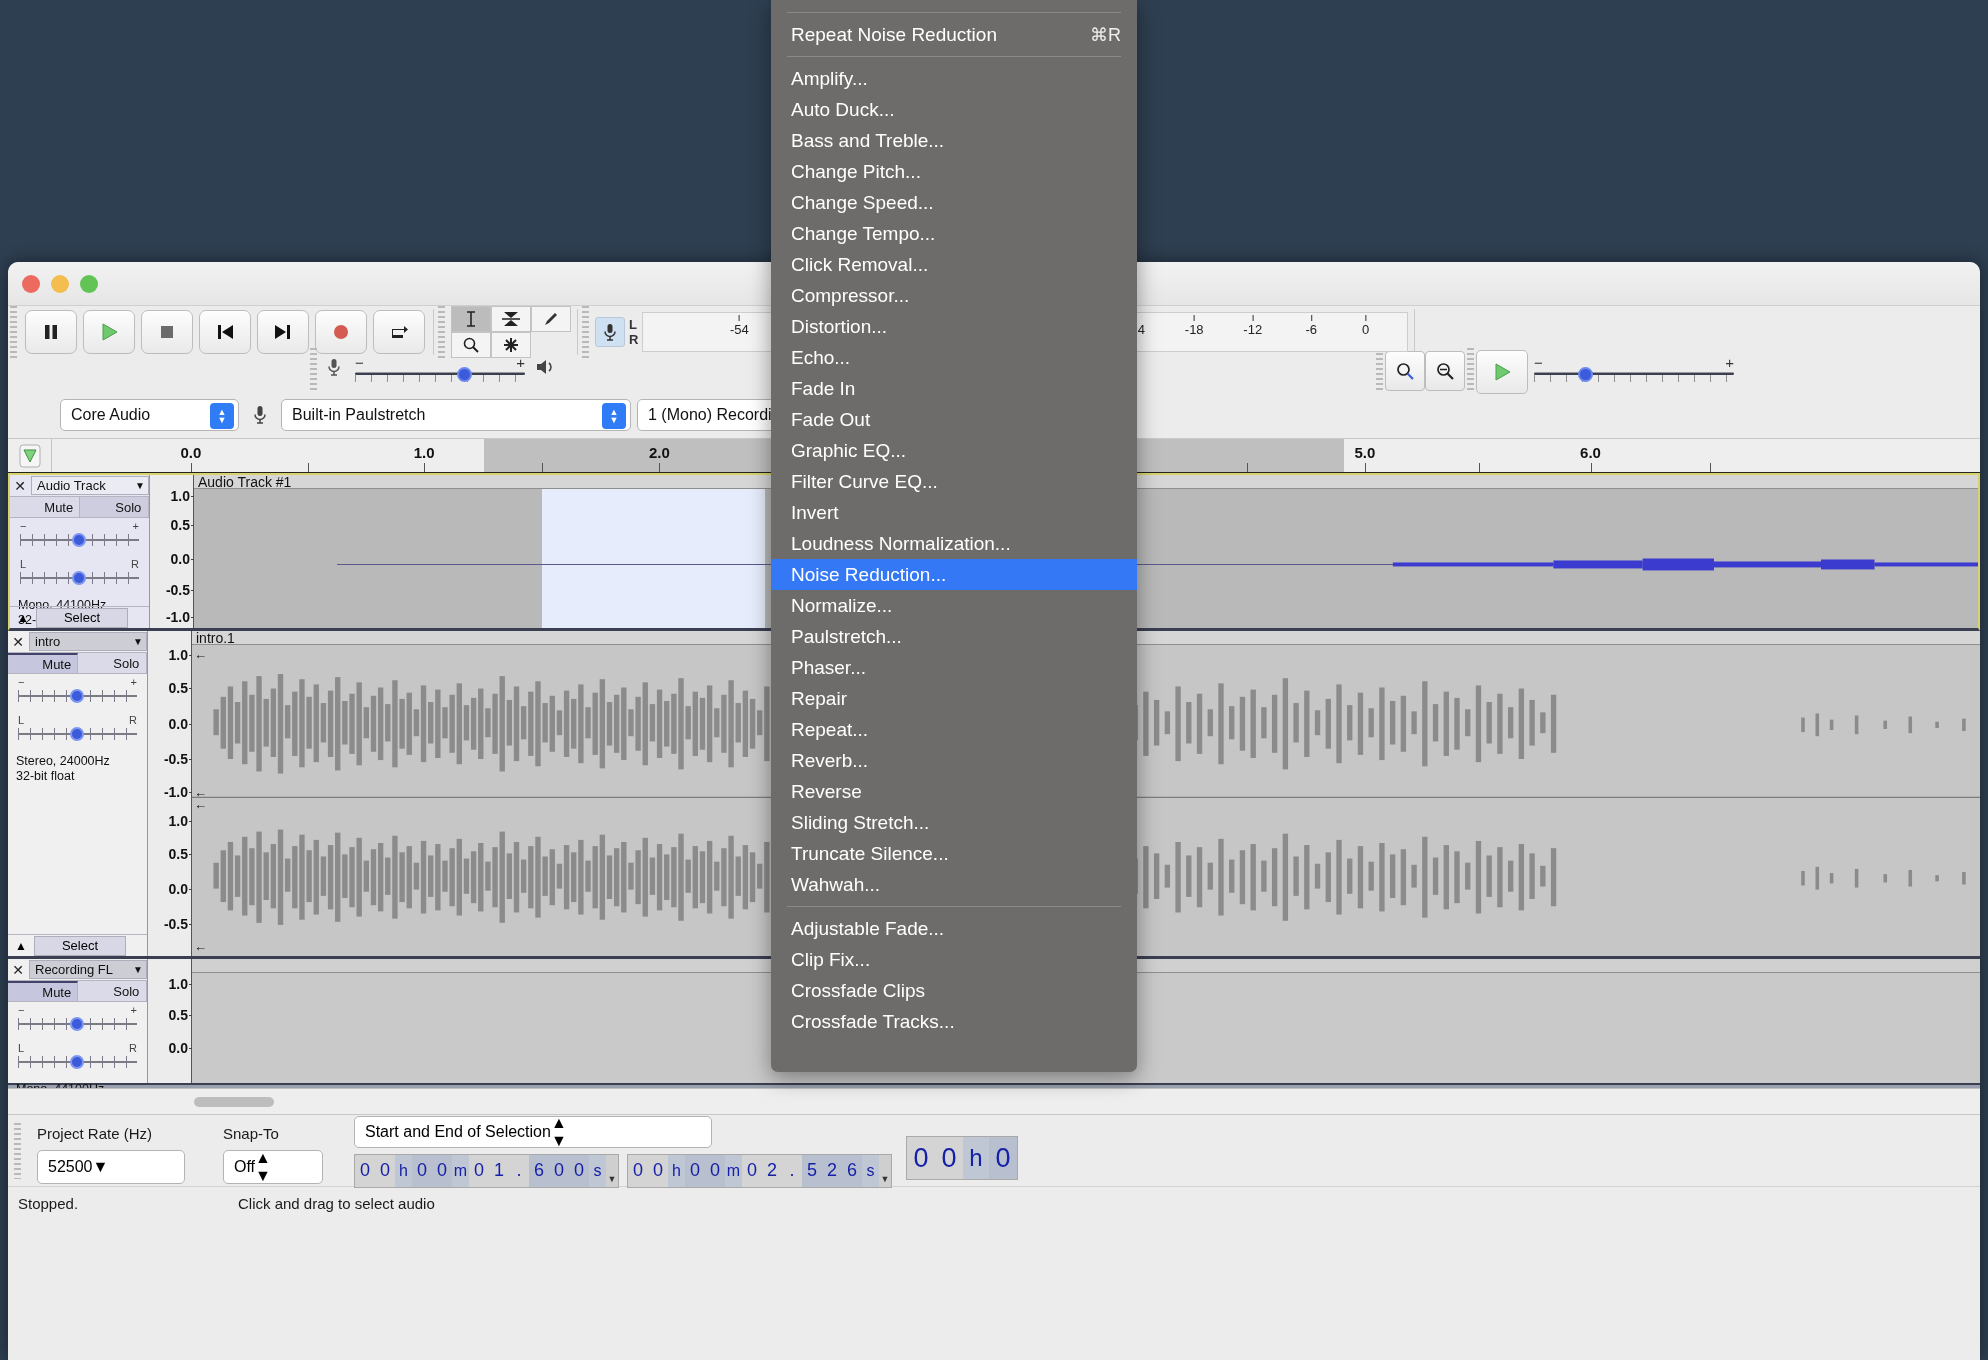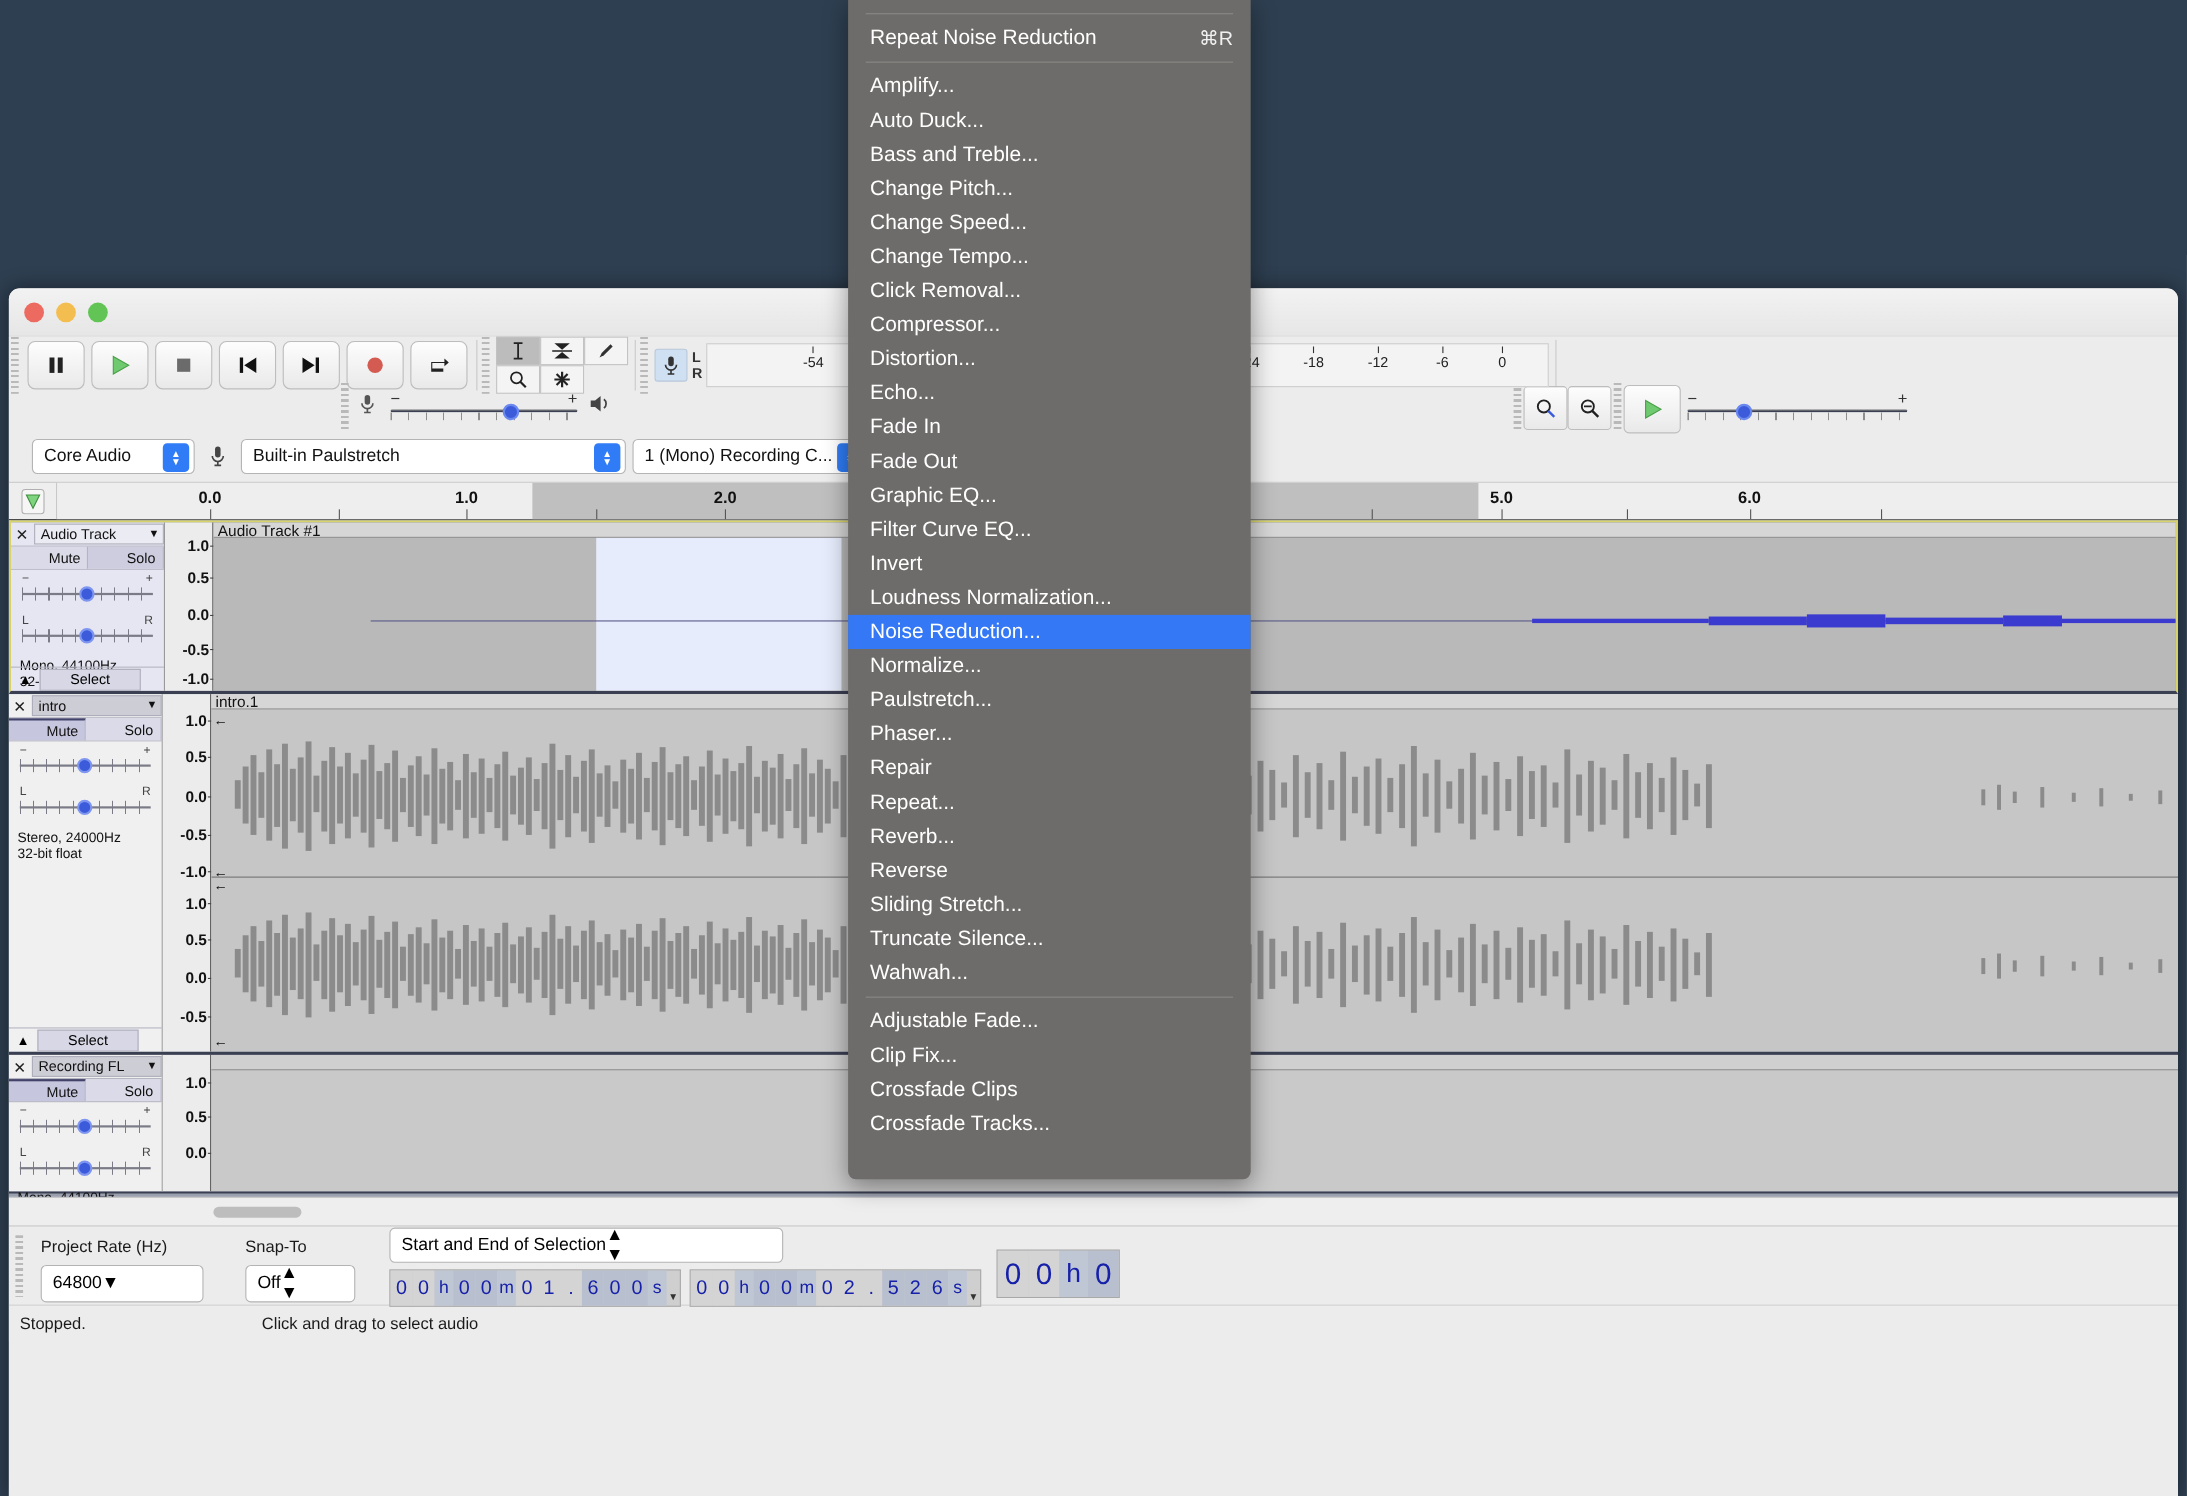"Core Audio" div.combo { margin-left: none -> 31px; width: 148px -> 179px }
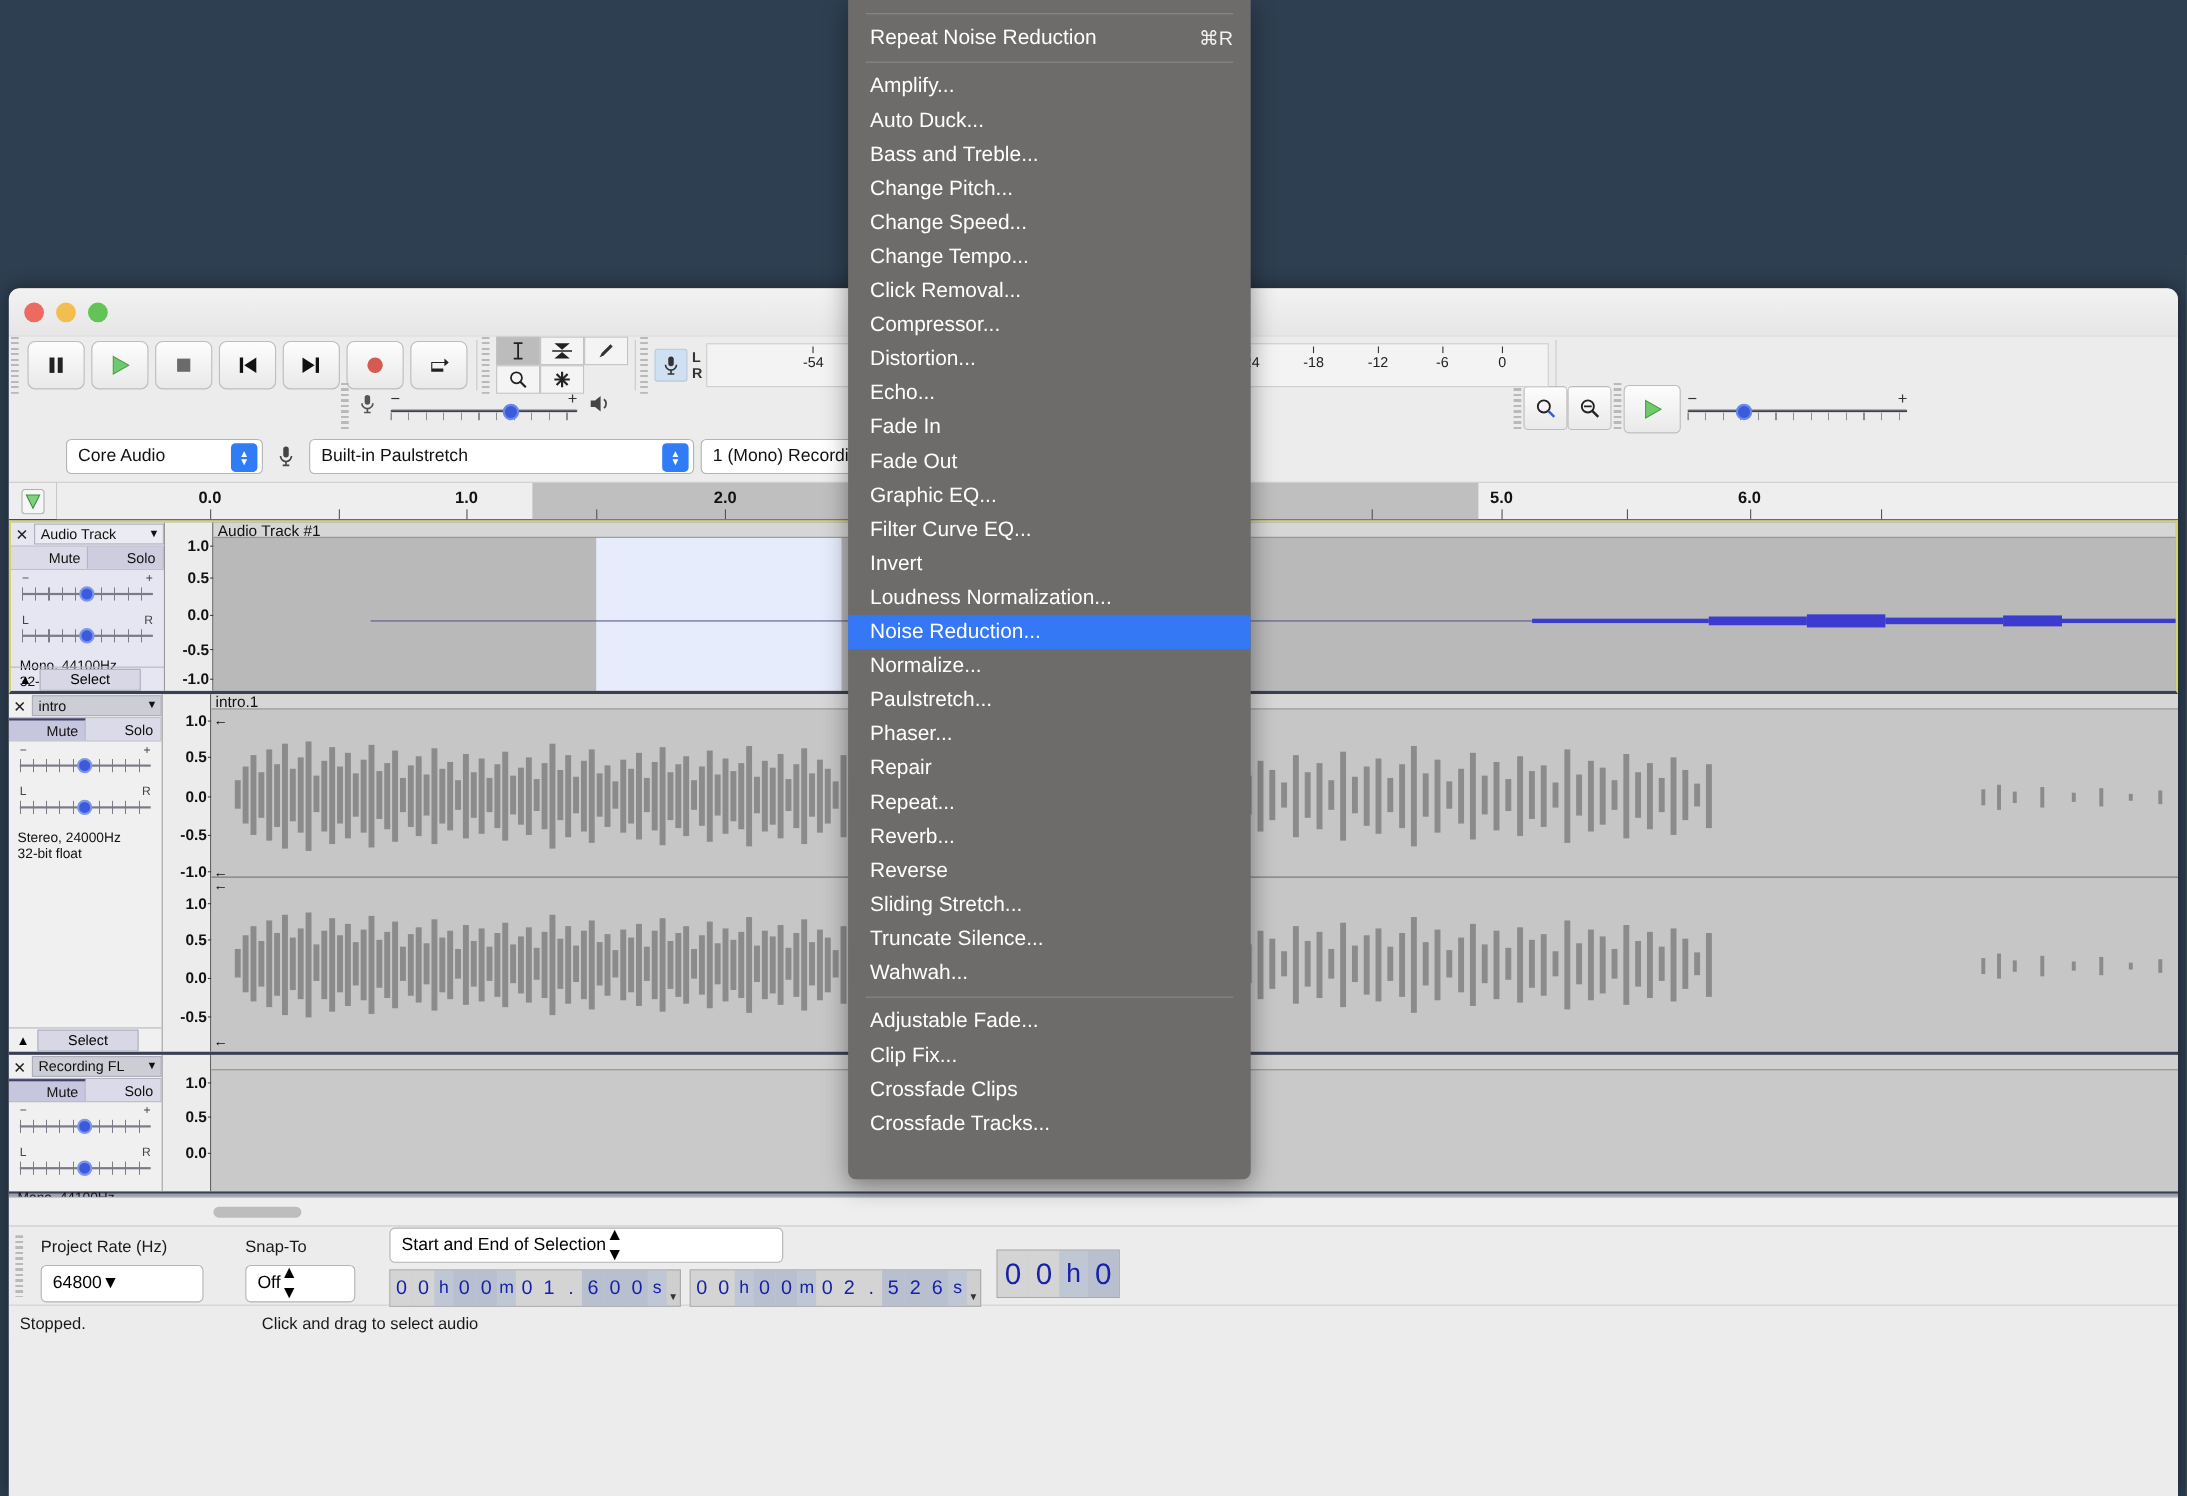"64800" span { text: 64800 -> 52500 }
